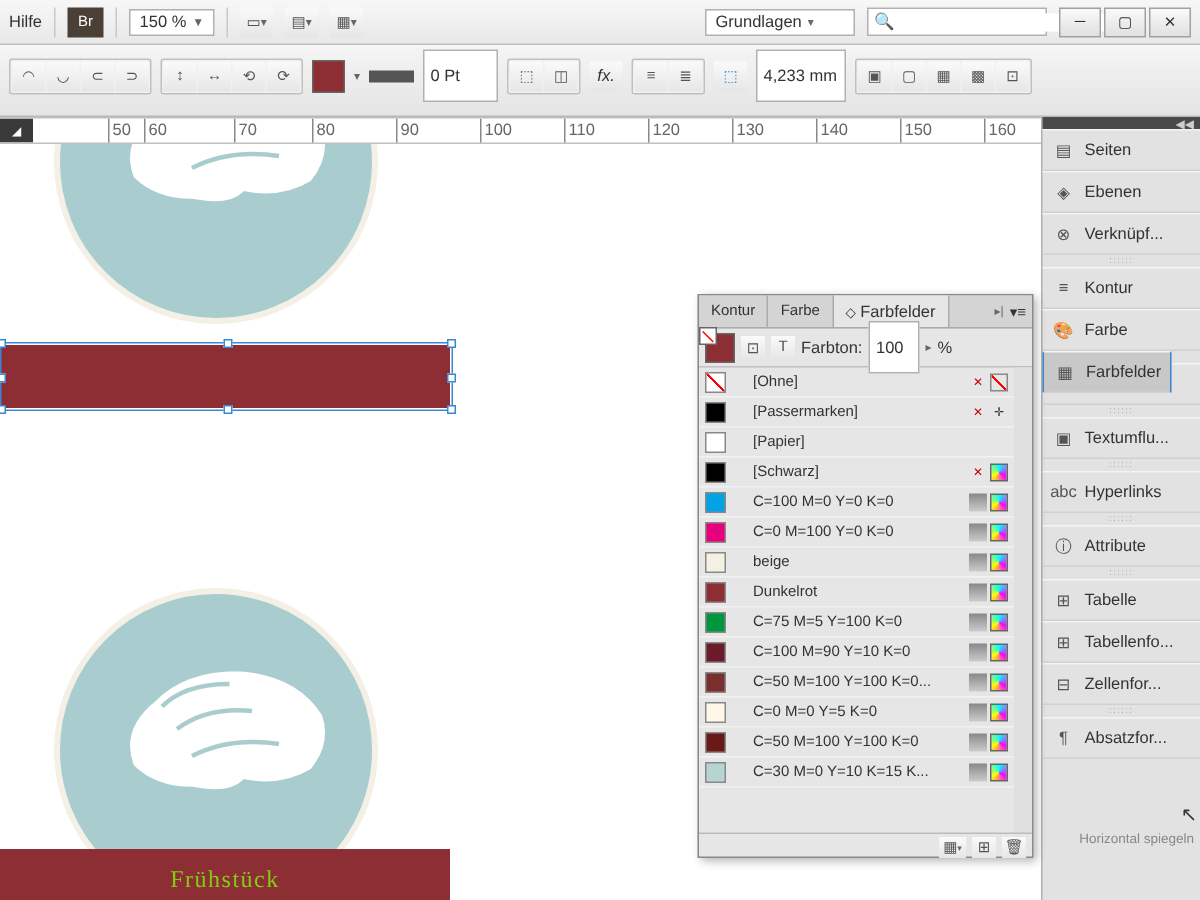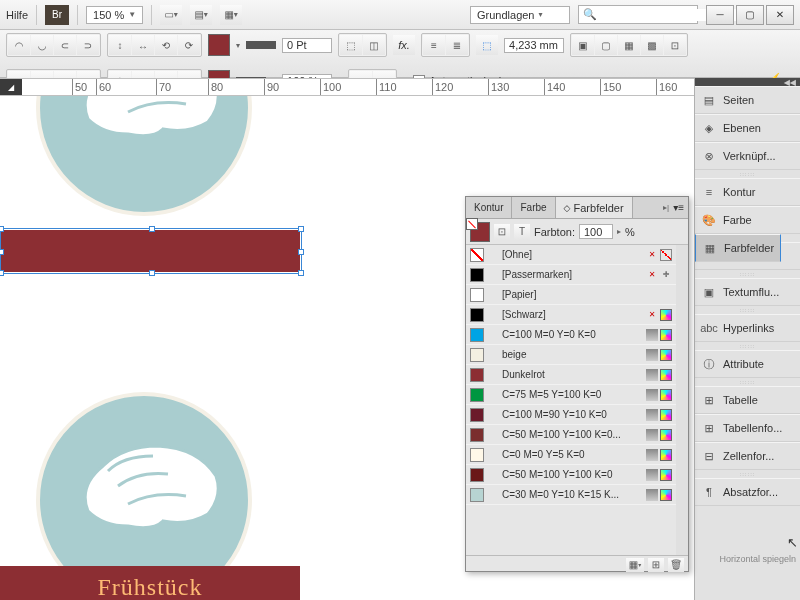"0 Pt" .fld { height: 15px -> 35px }
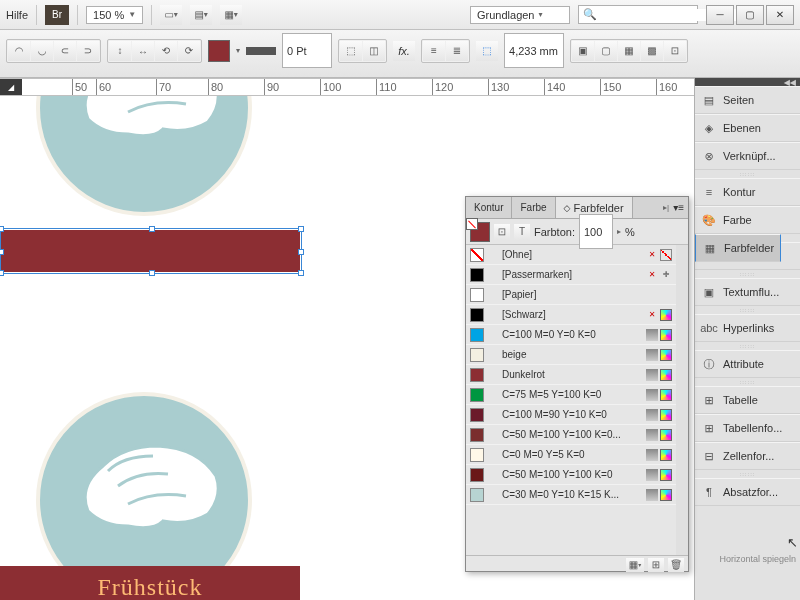"C=0 M=100 Y=0 K=0" div.swrow { html: none -> <div> <div></div> <span>C=0 M=100 Y=0 K=0</span> <div> <div></div> <div></div> </div> </div> }
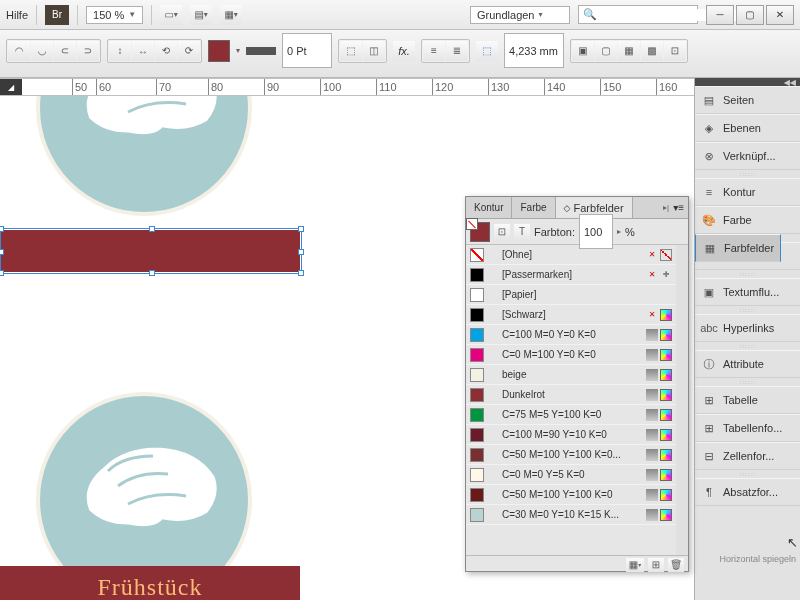"Frühstück" span { color: #fdba74 -> #84cc16; font-size: 24px -> 16px }
